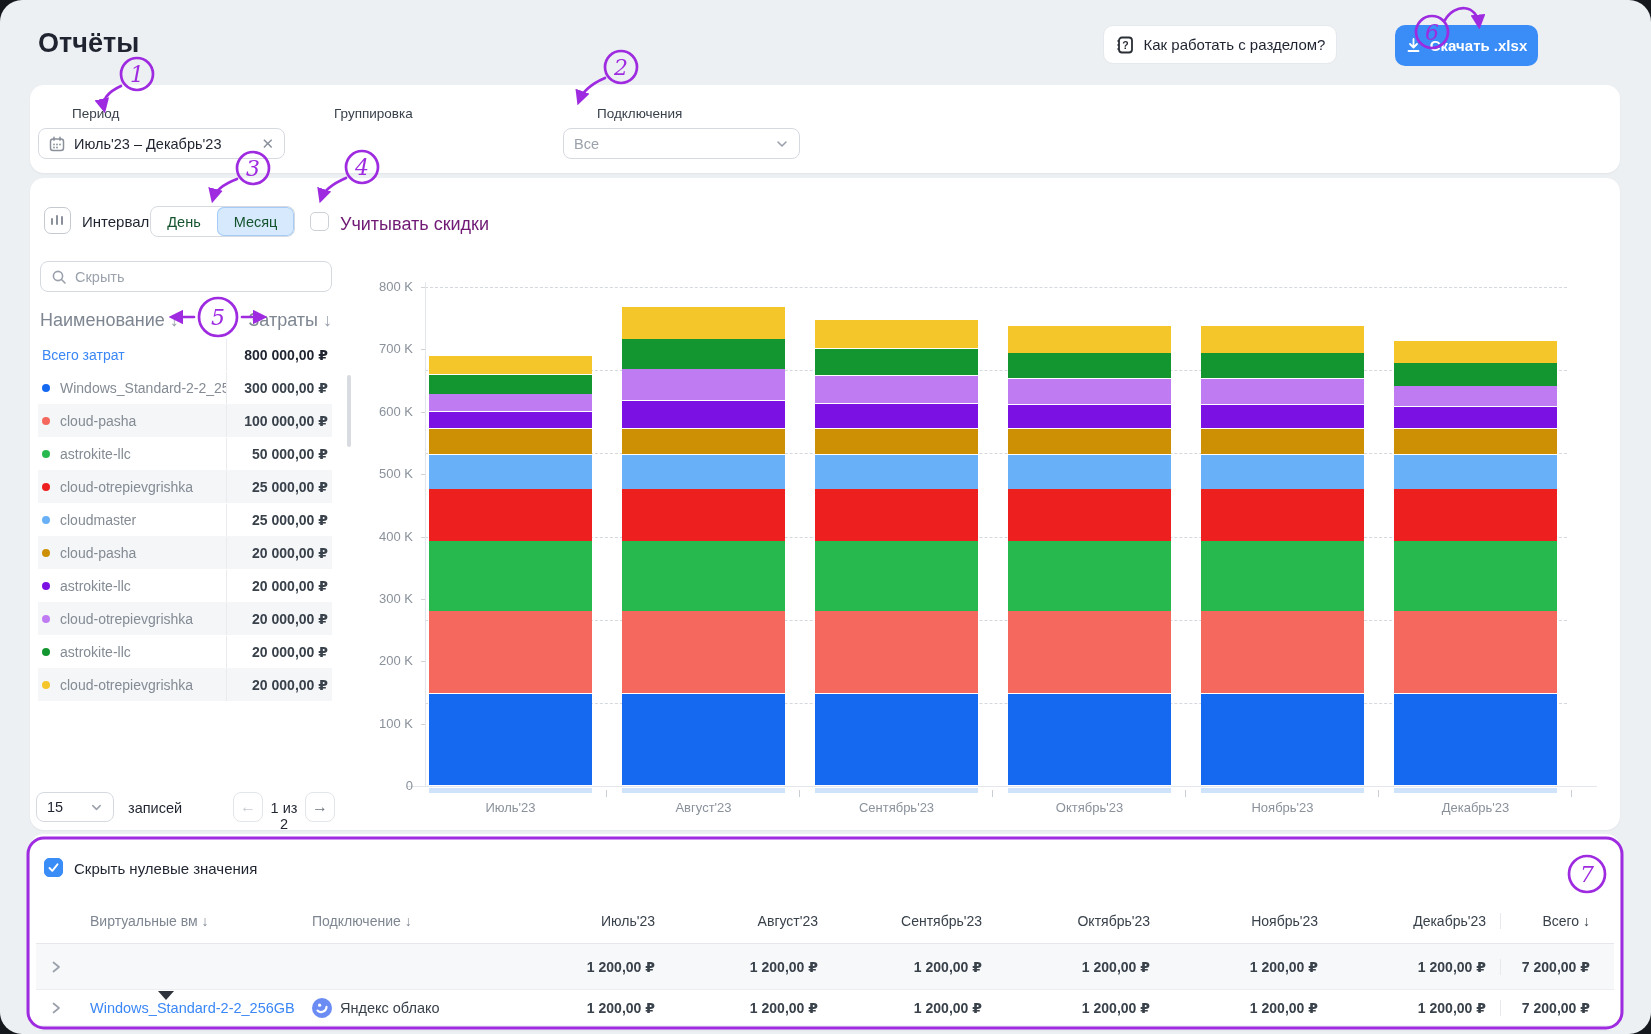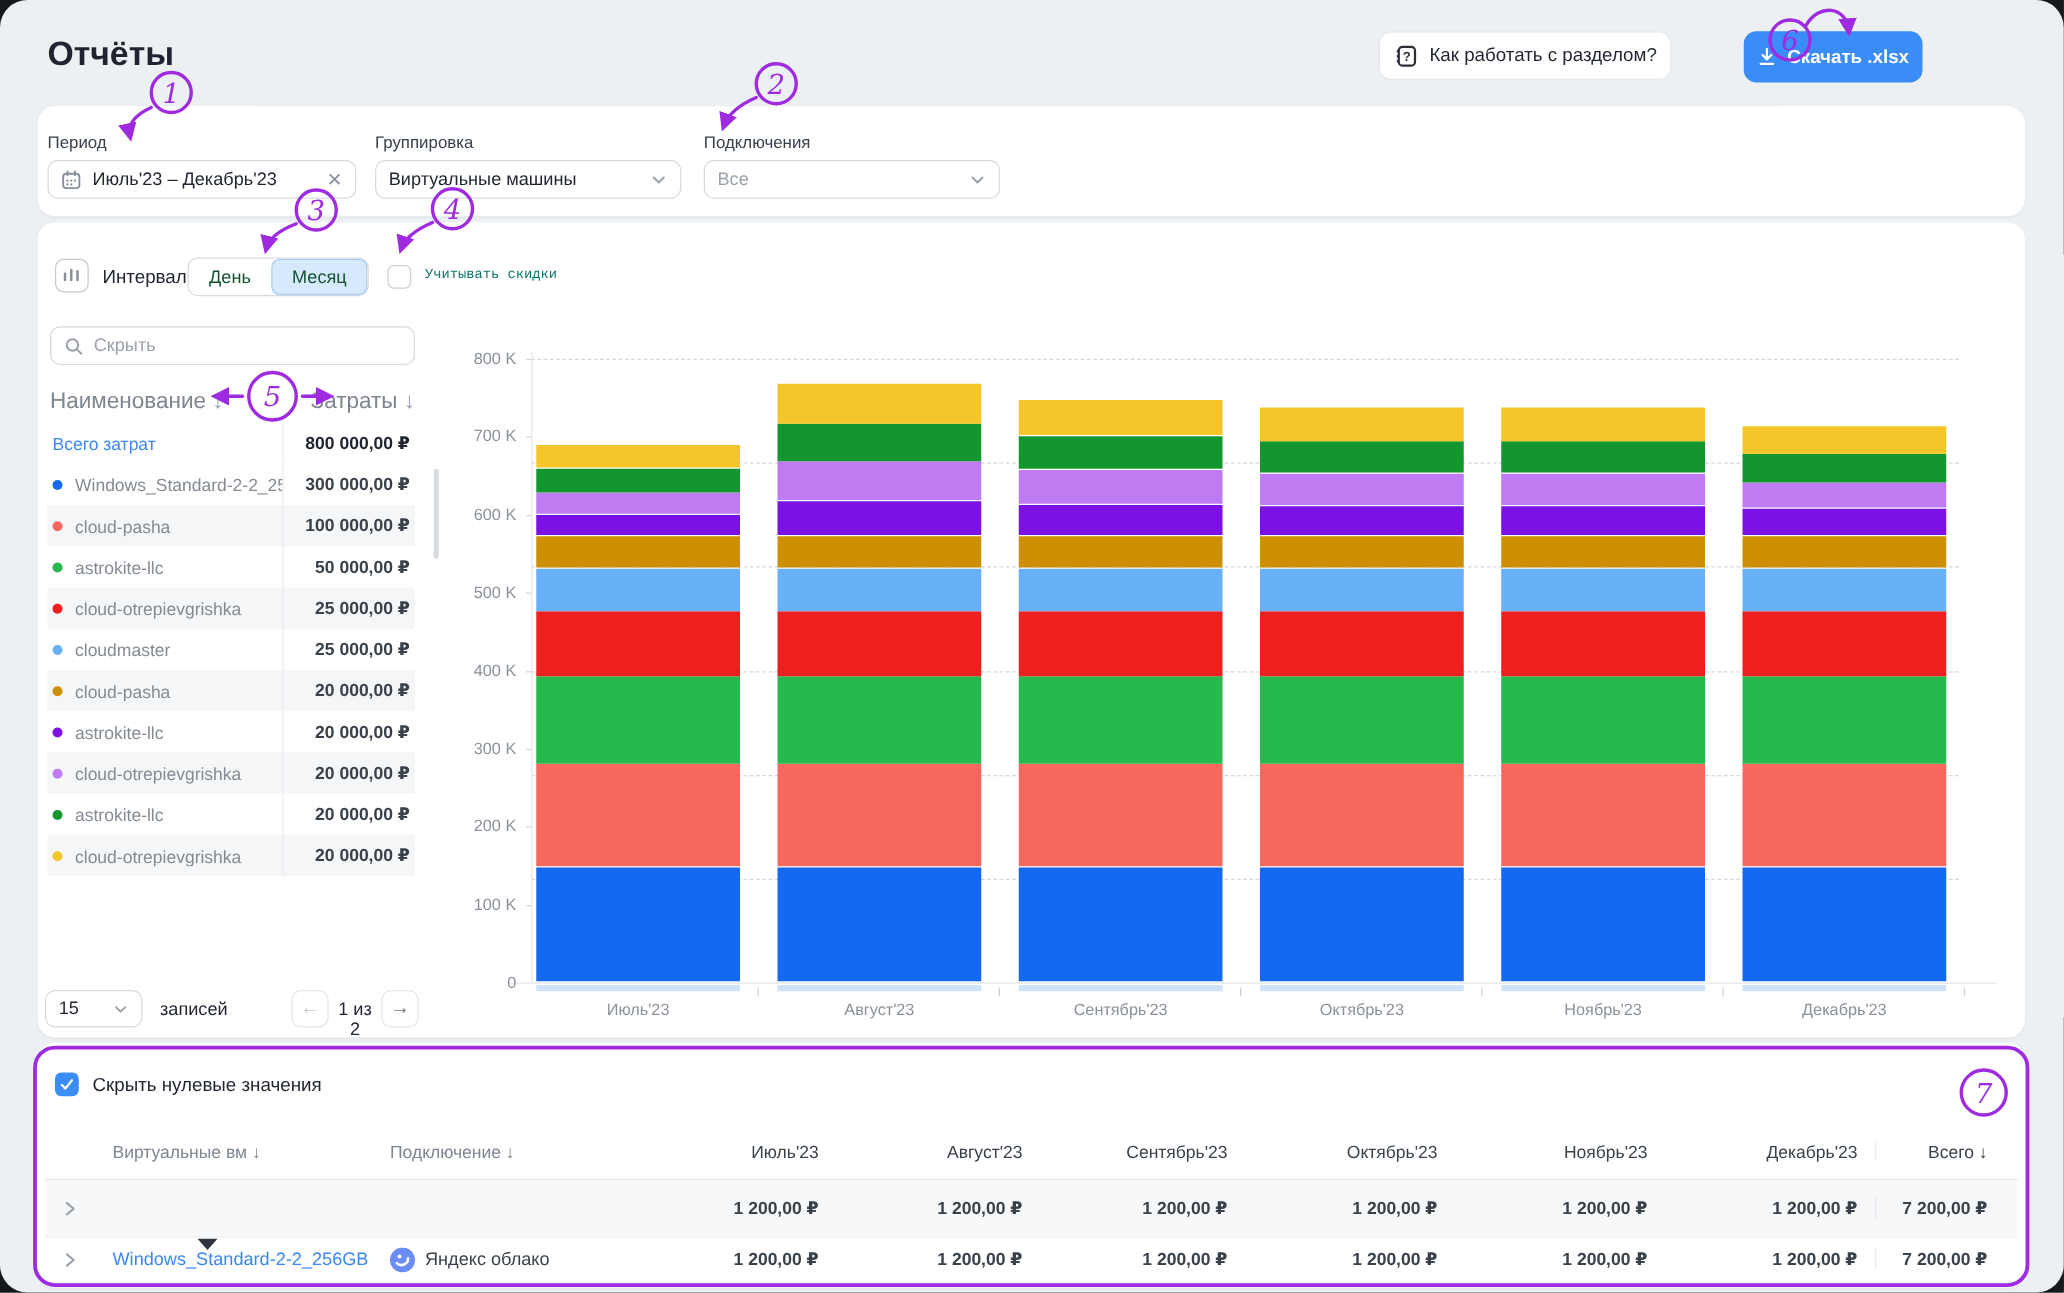"Период" .flabel { margin-left: none -> 34px }
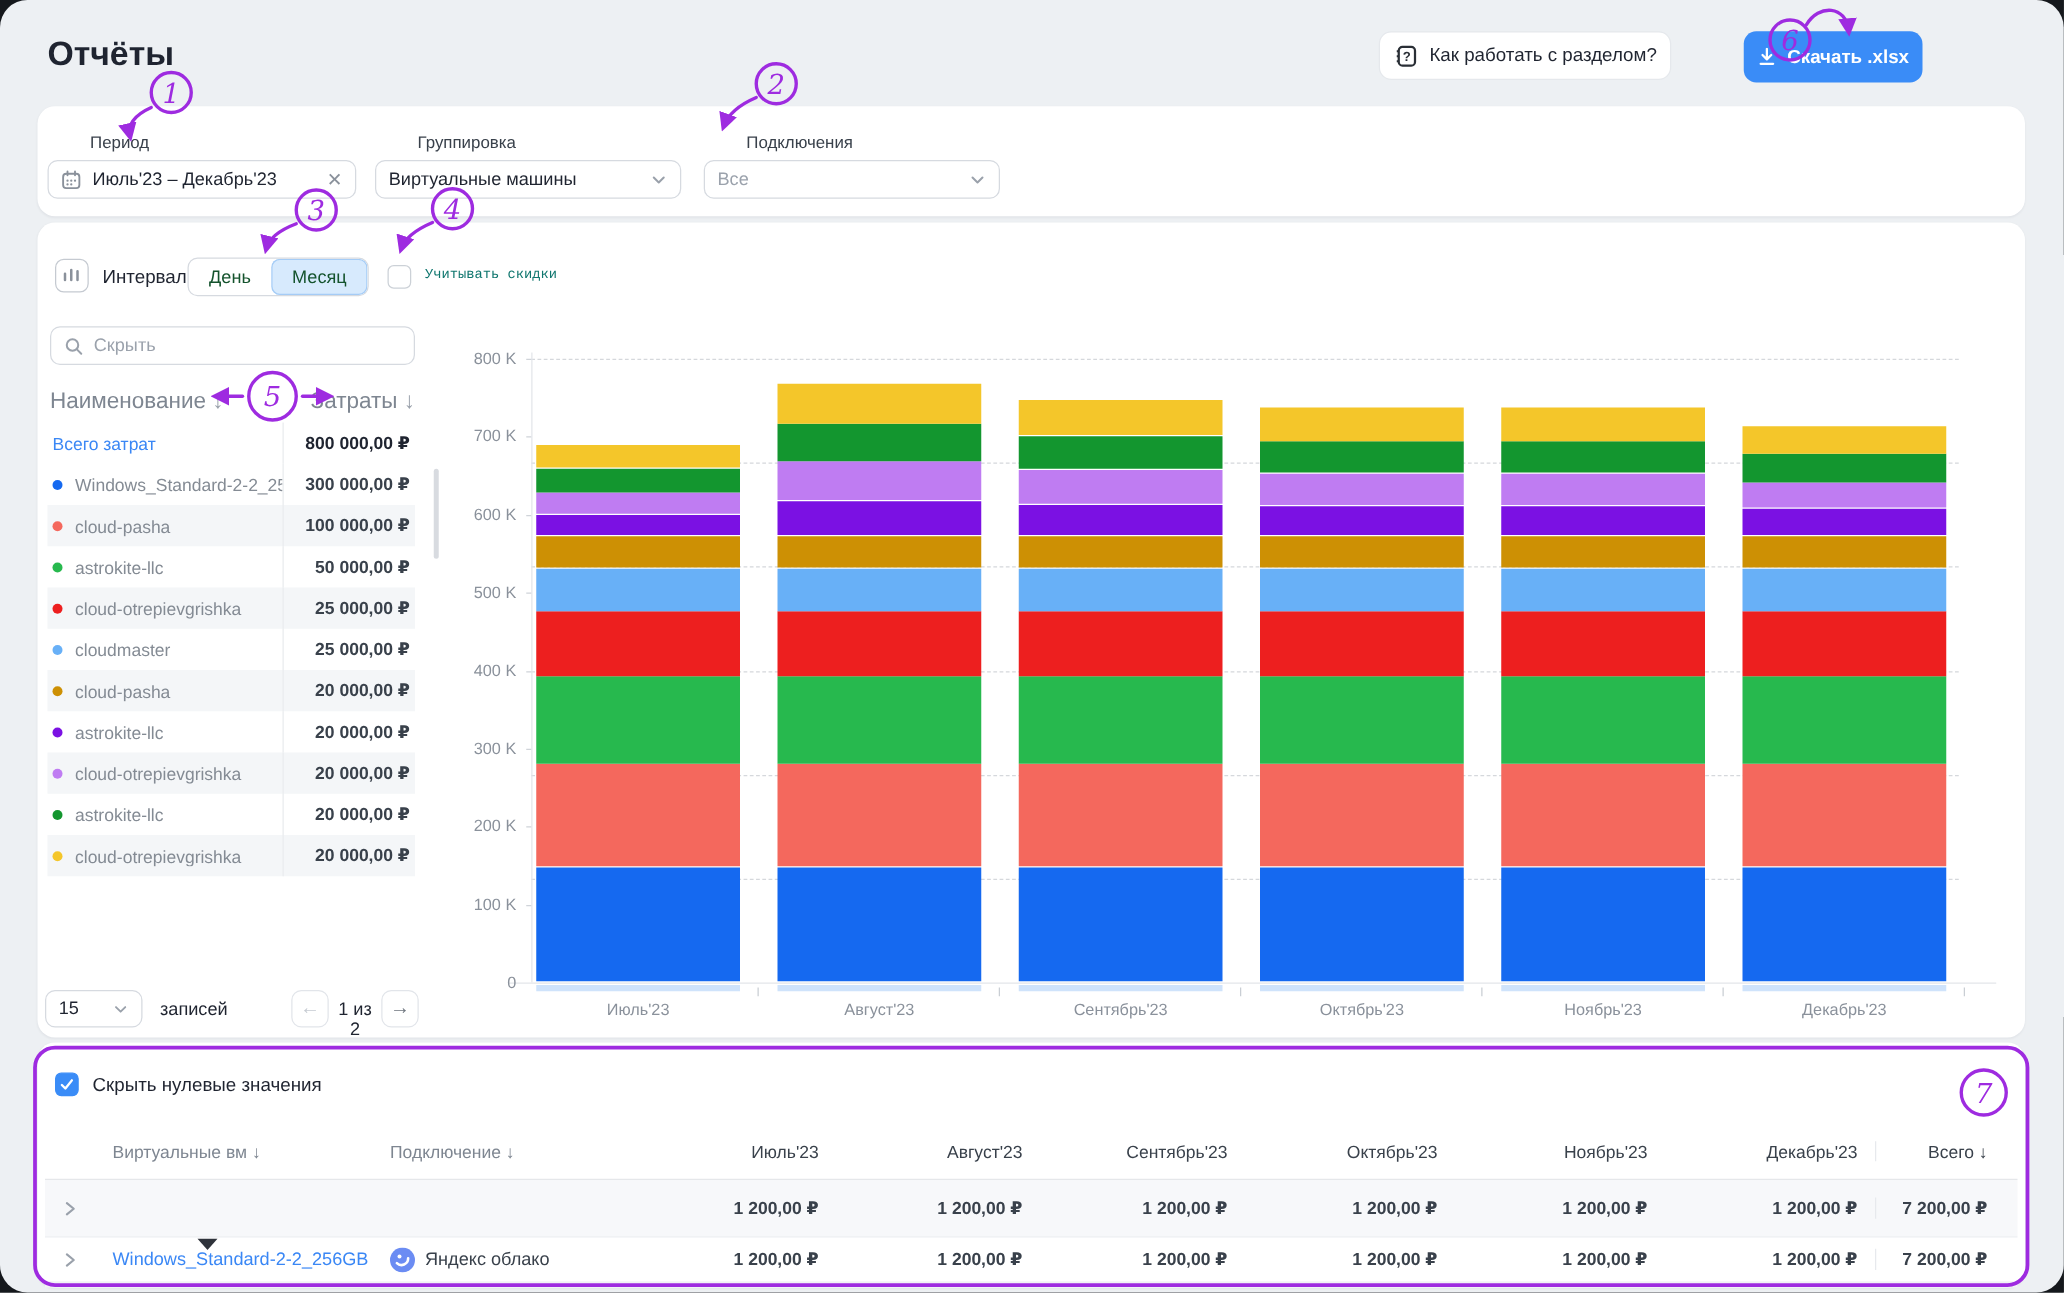"Виртуальные машины" div.finput { html: <div> <span>Виртуальные машины</span> <svg> <path></path> </svg> </div> -> none }
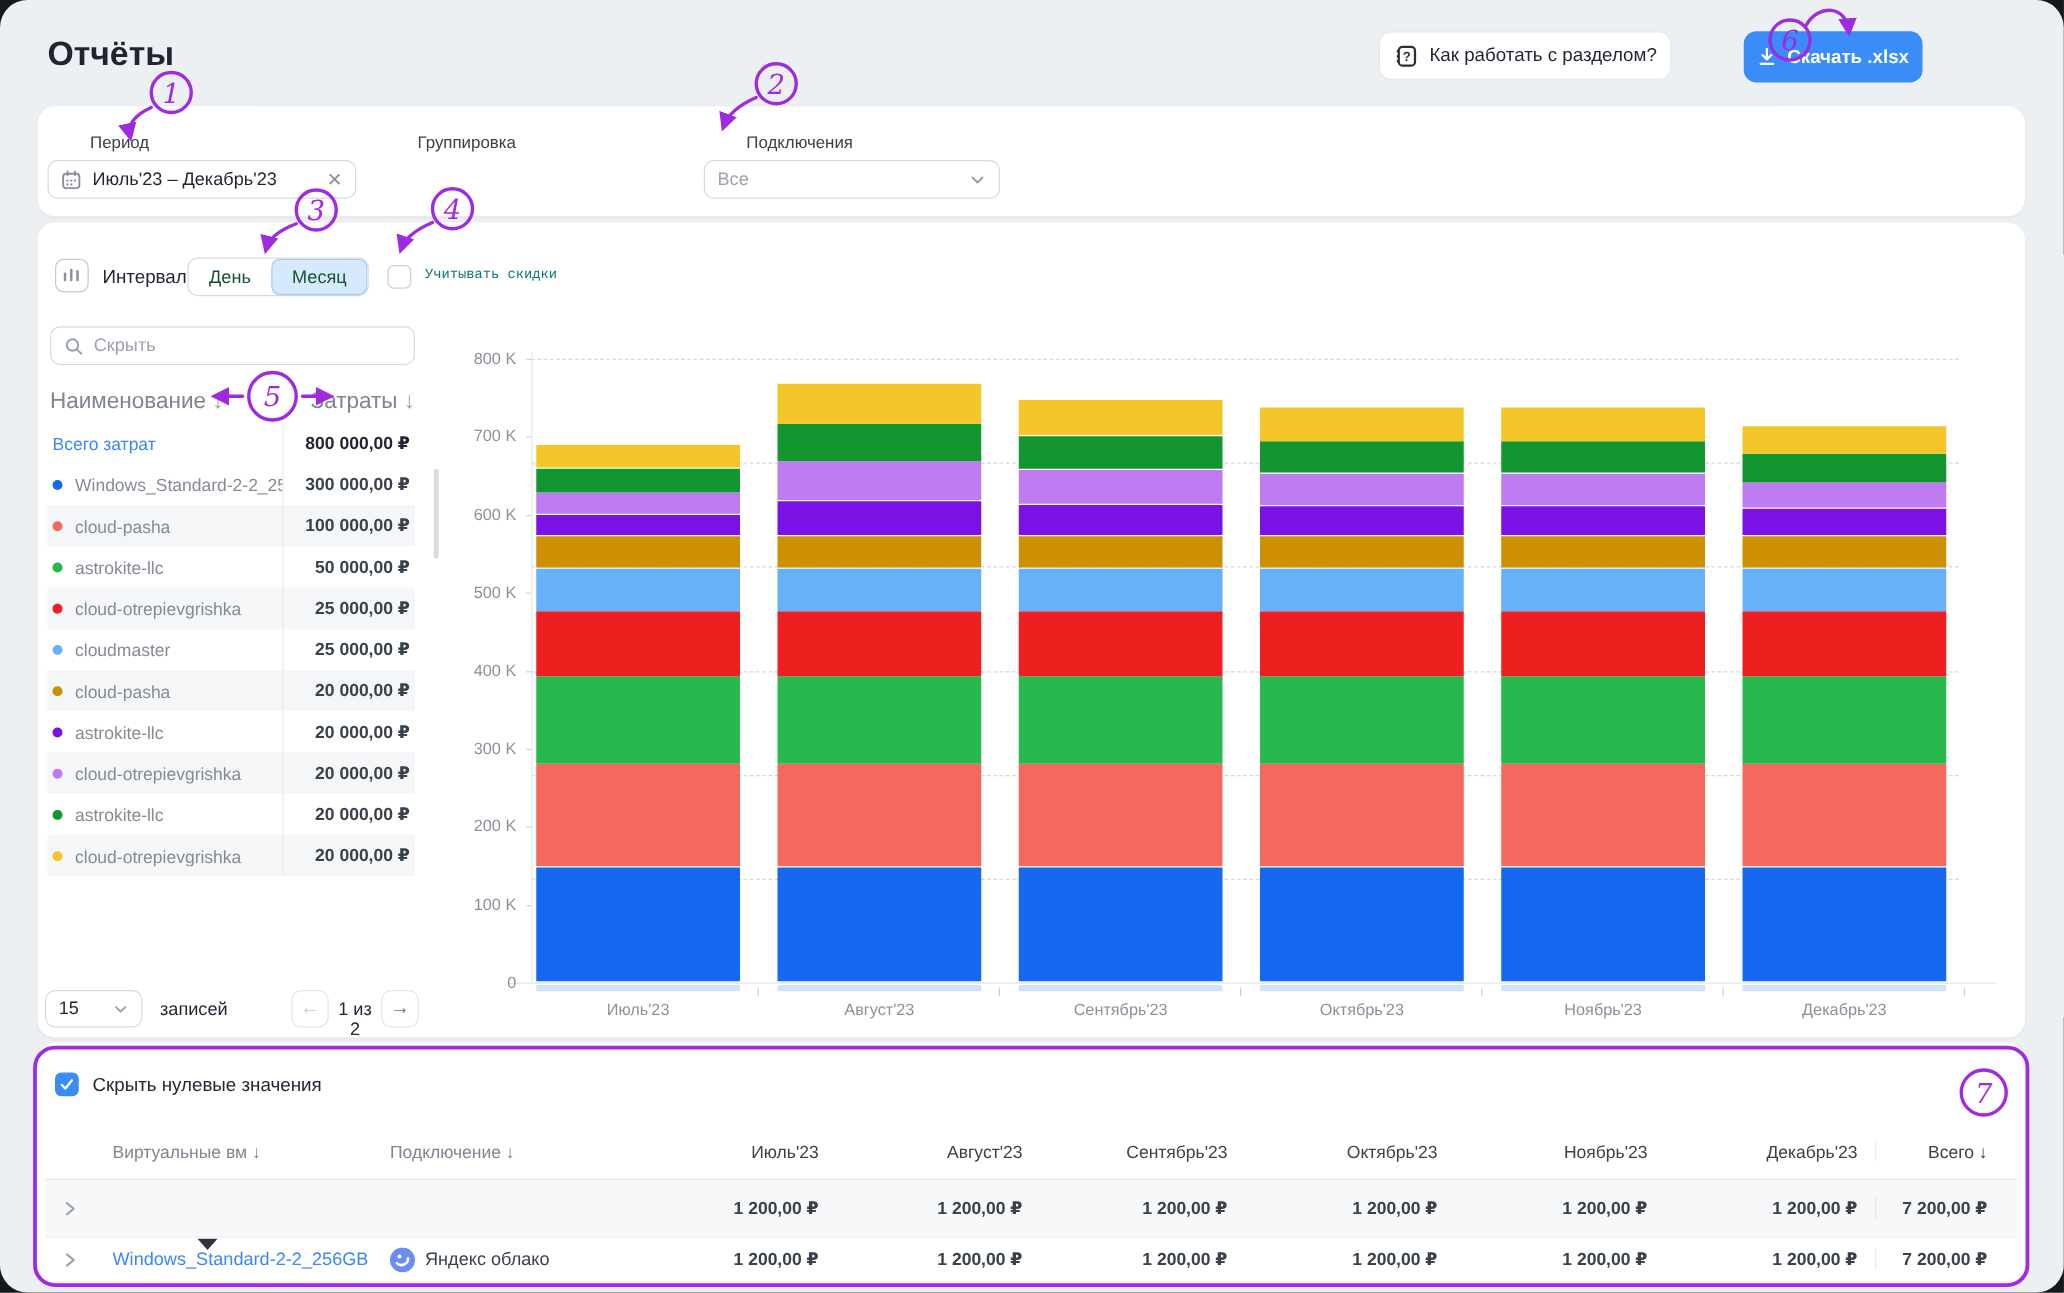"Учитывать скидки" div.abs { color: #0f766e -> #701a75; font-family: Liberation Mono, monospace -> none; font-size: 11px -> 18px }
